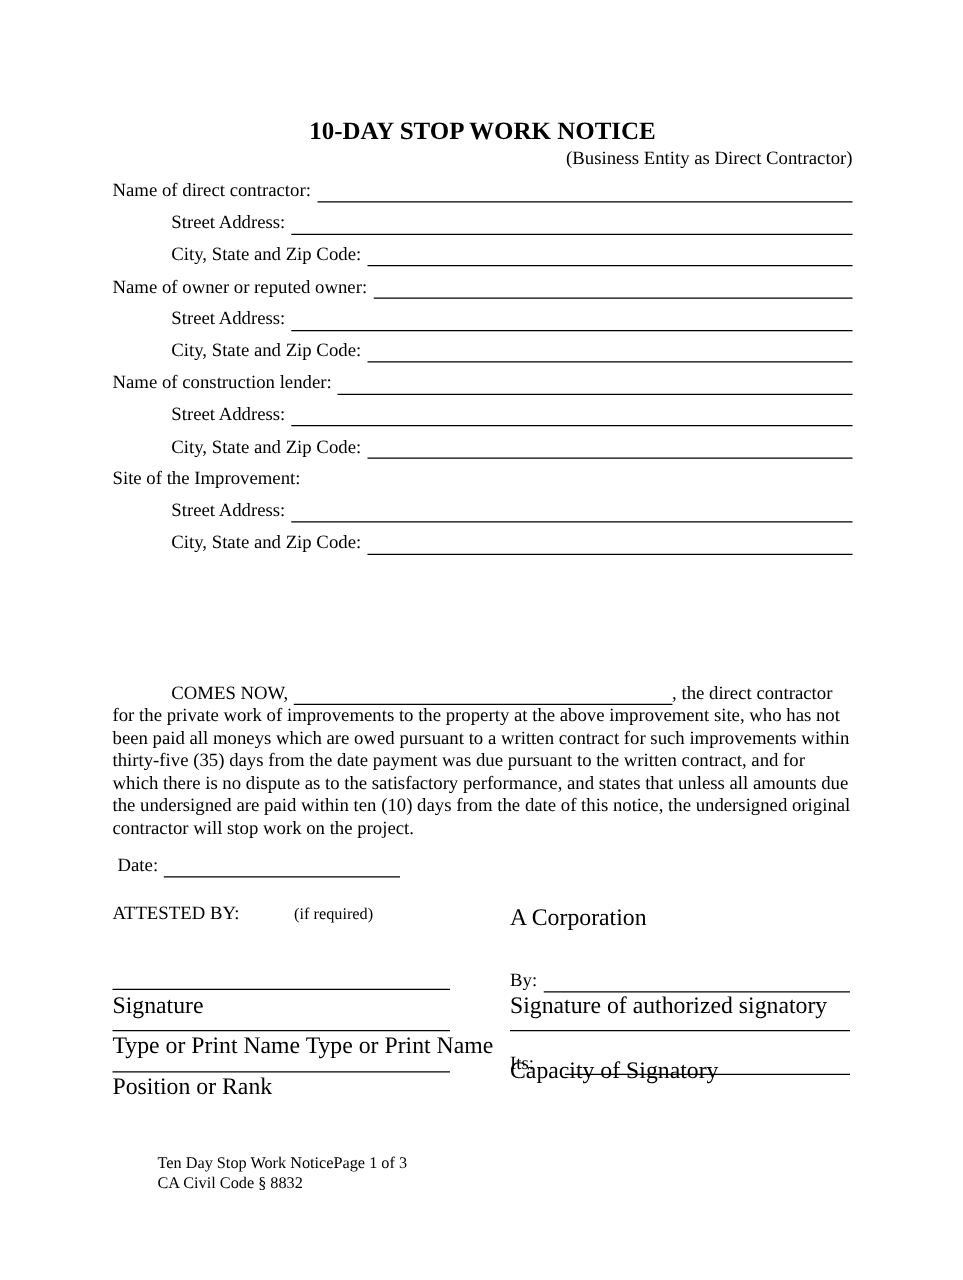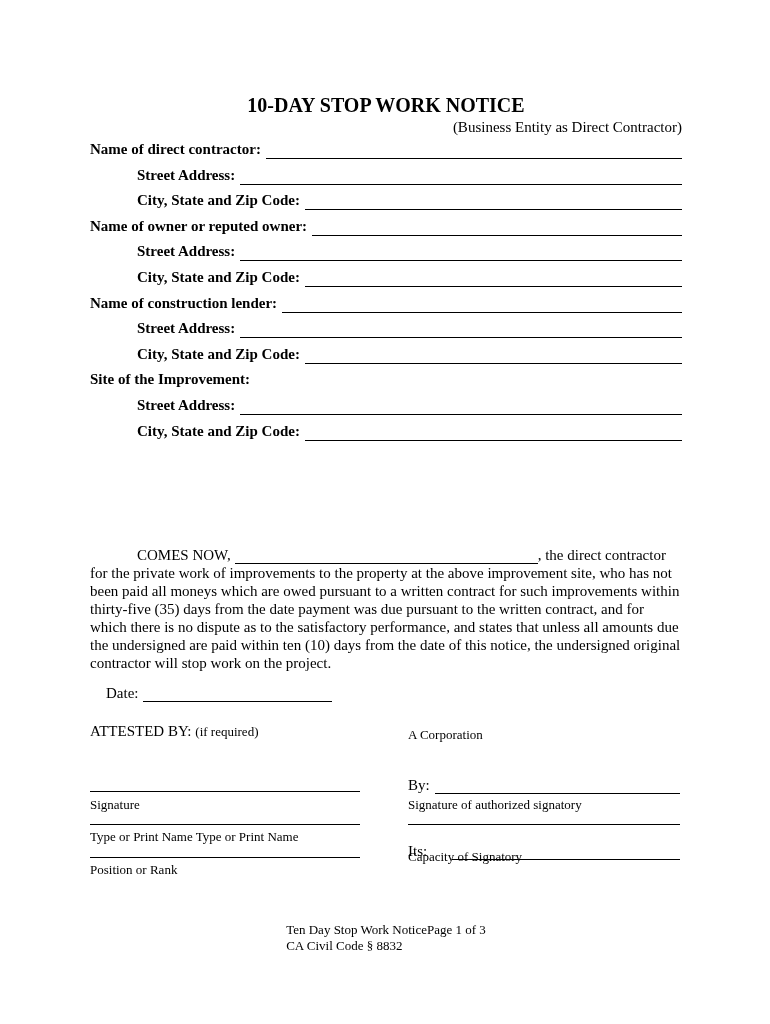"Name of direct contractor:" .frow { align-items: flex-start -> center; font-weight: bold -> none }
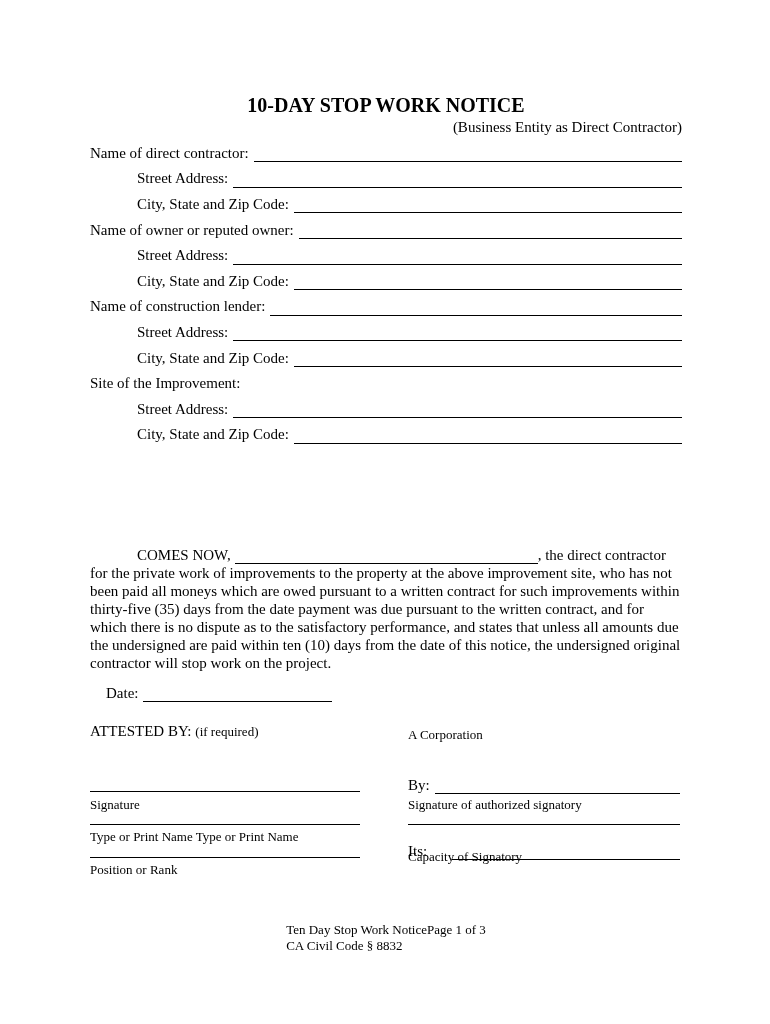"Date:" div.abs { left: 16px -> 4px }
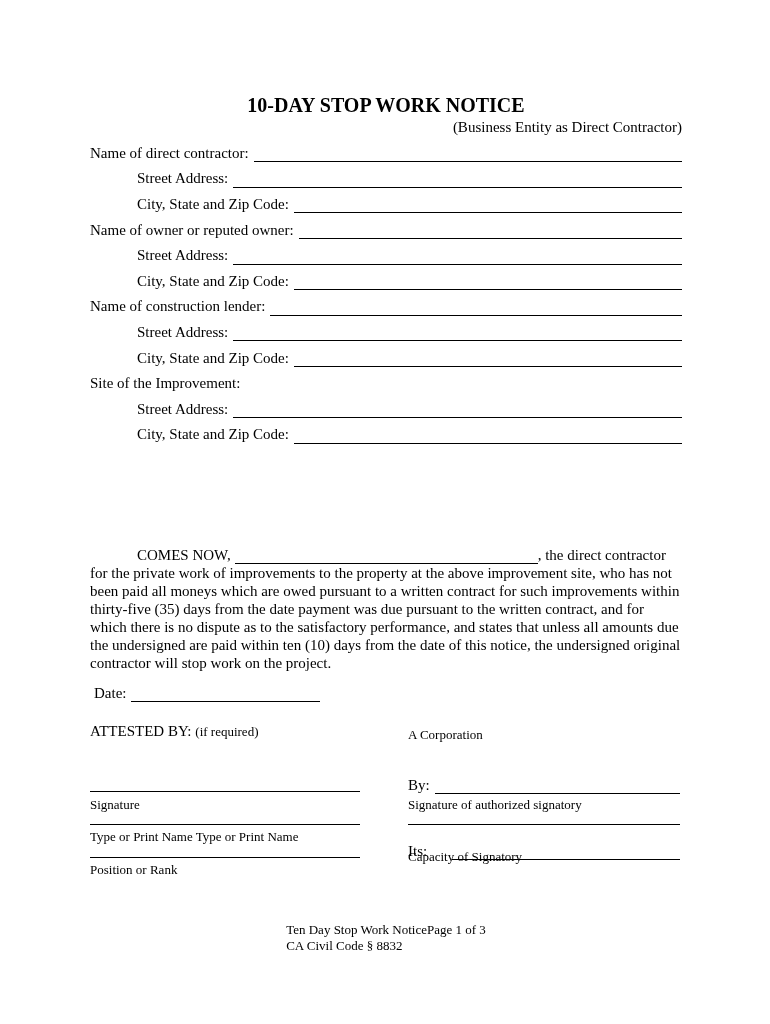"(if required)" .small-note { margin-left: none -> 40px }
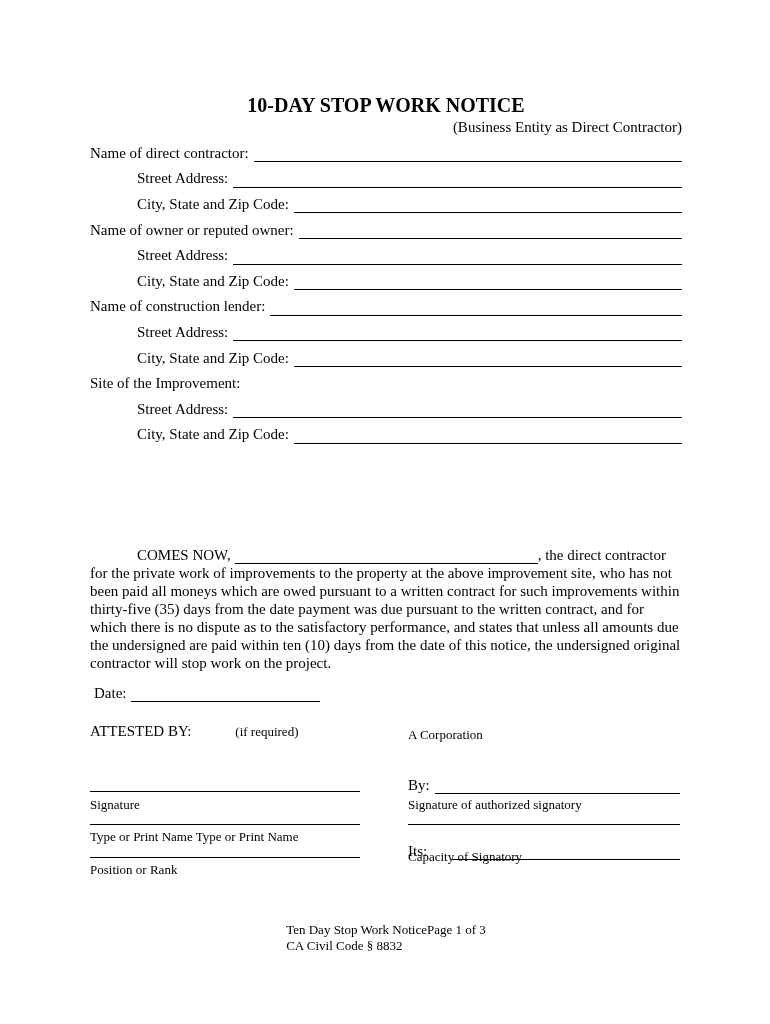"A Corporation" .caption { font-size: 13px -> 19px }
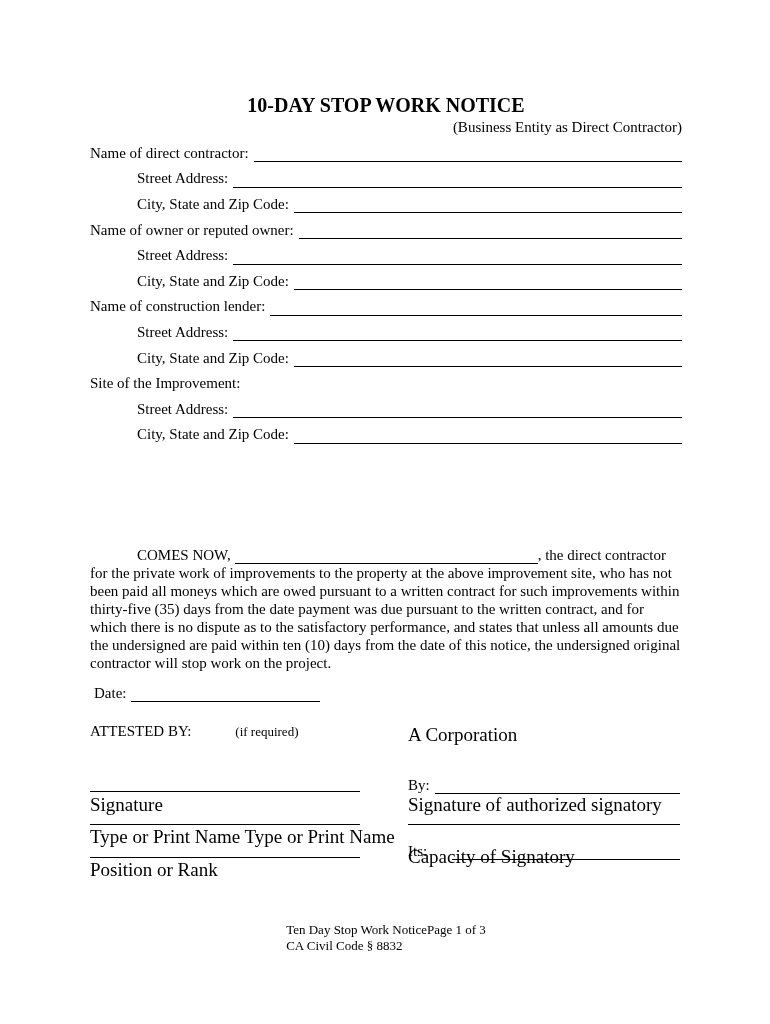"Ten Day Stop Work Notice" .footer { justify-content: center -> flex-start; margin-left: none -> 36px }
